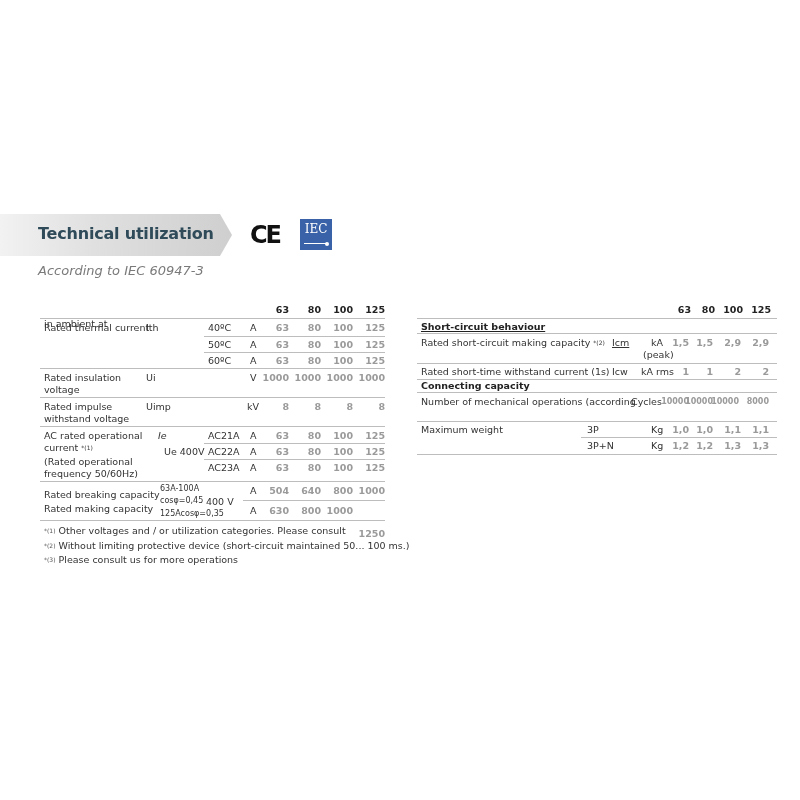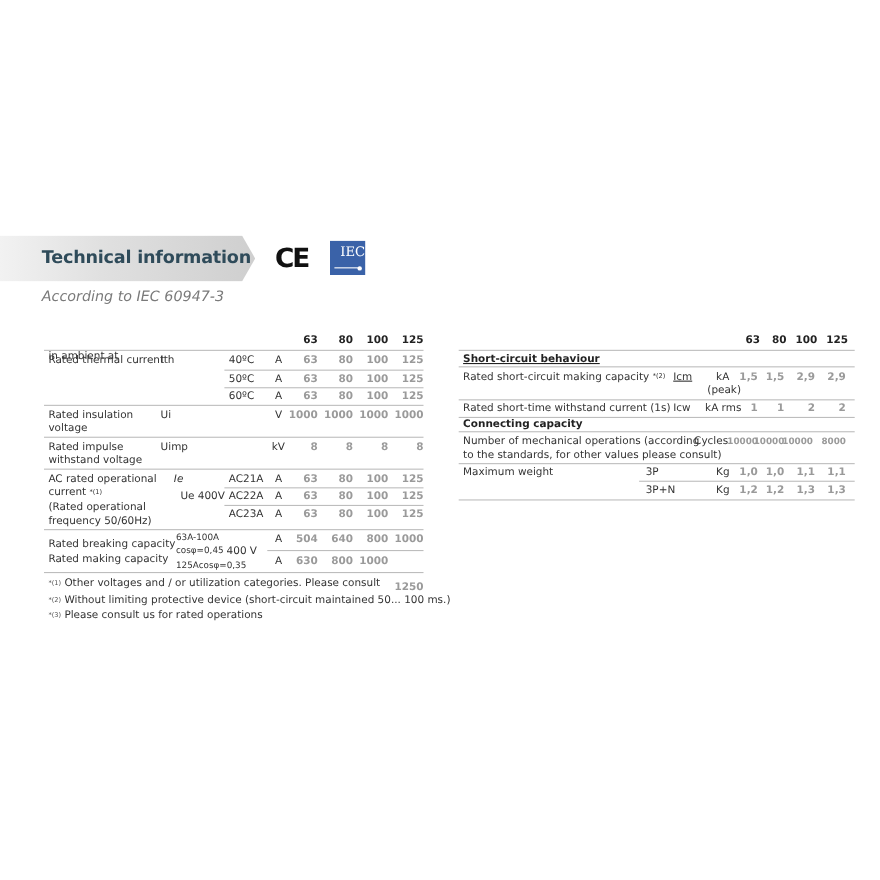"Technical information" div.banner-title { text: information -> utilization }
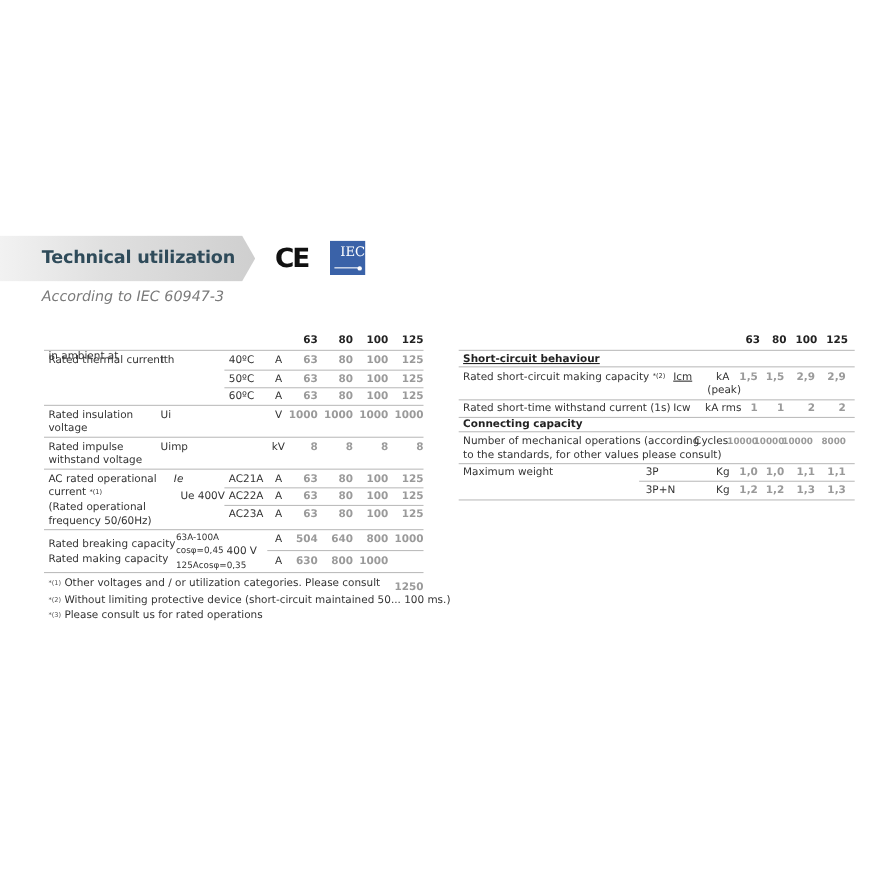"IEC" .iec-logo { text-align: right -> center }
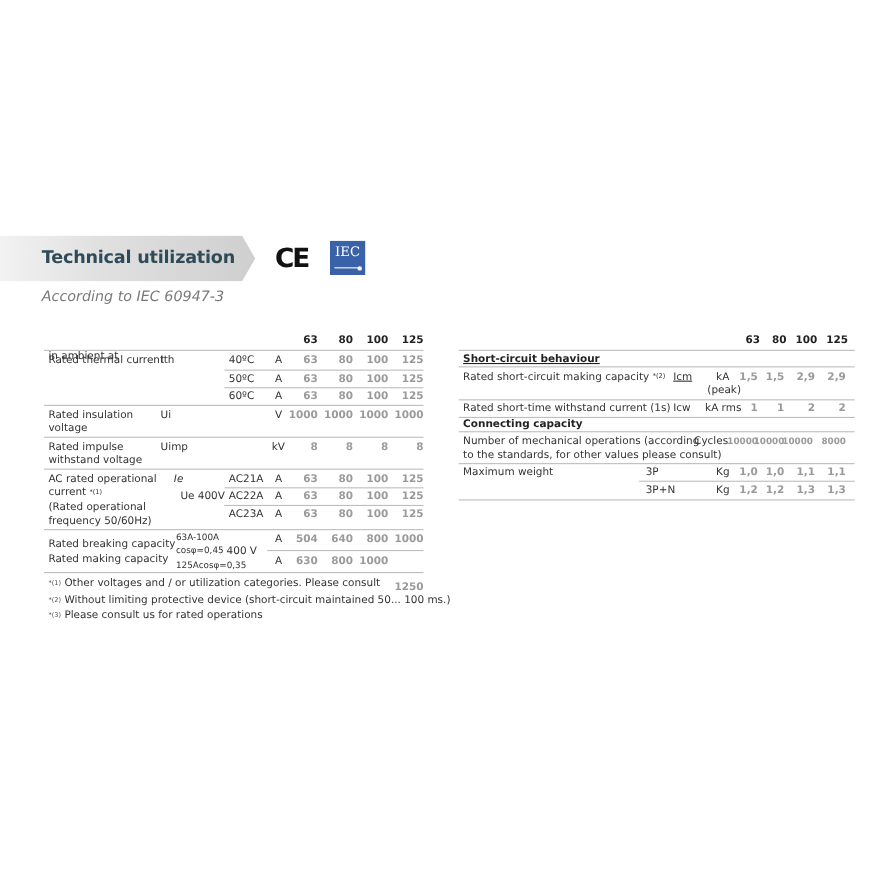"to the standards, for other" div.cell { html: <div>to the standards, for other values please consult)</div> -> none }
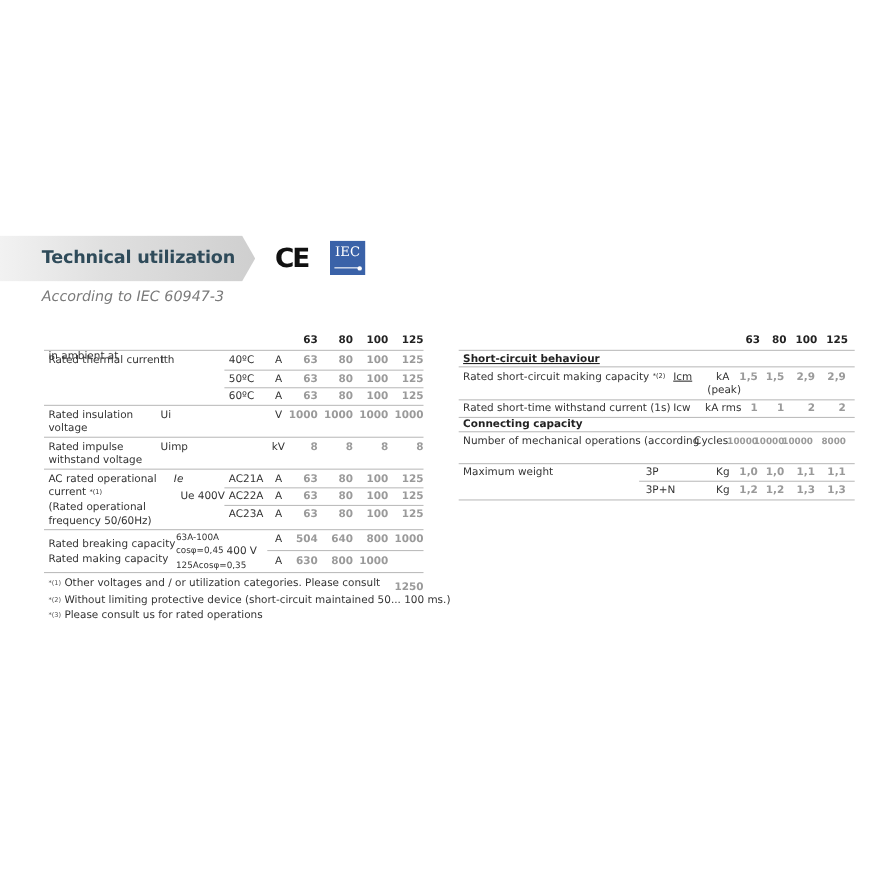"Please consult us for rated" span { text: rated -> more }
